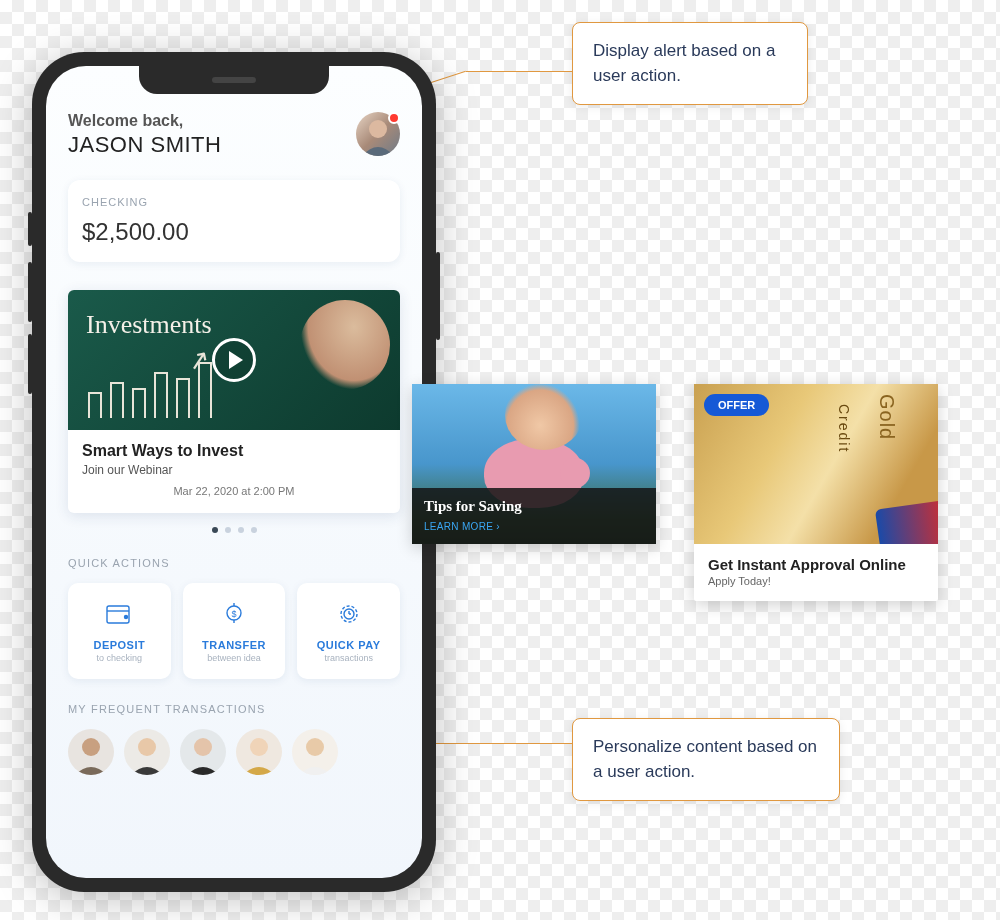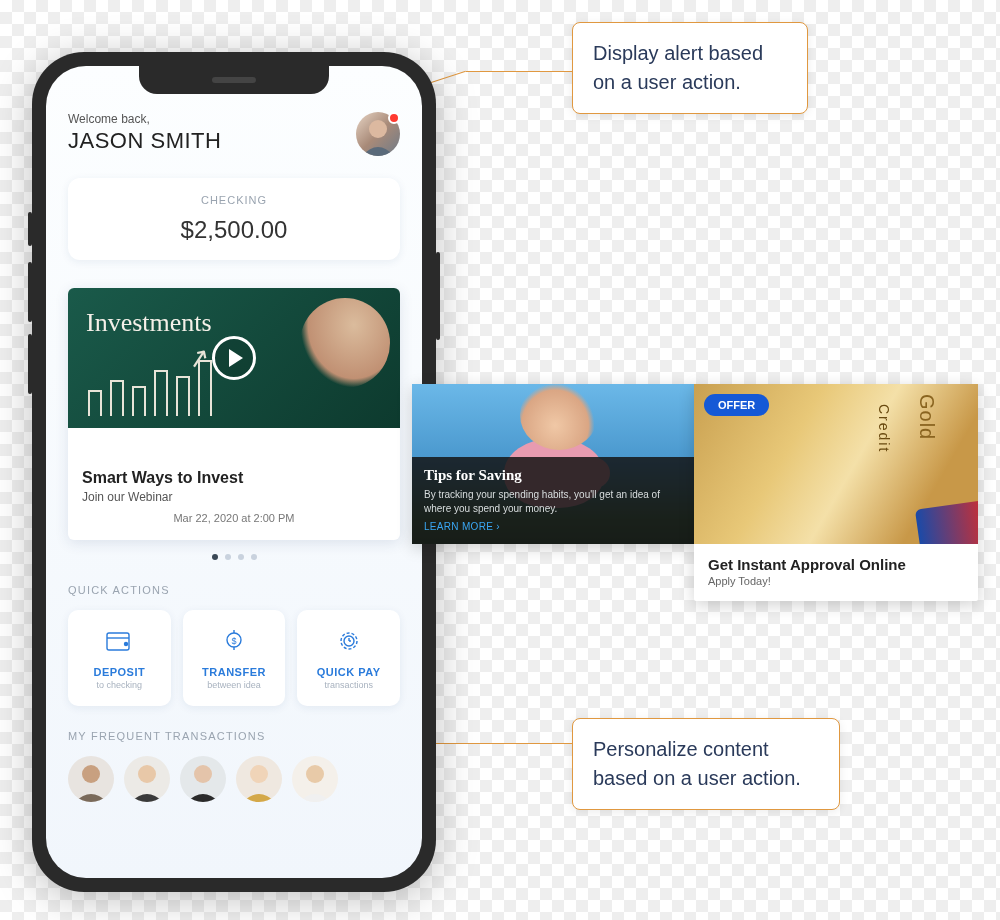"Display alert based on a" .callout { font-size: 20px -> 17px }
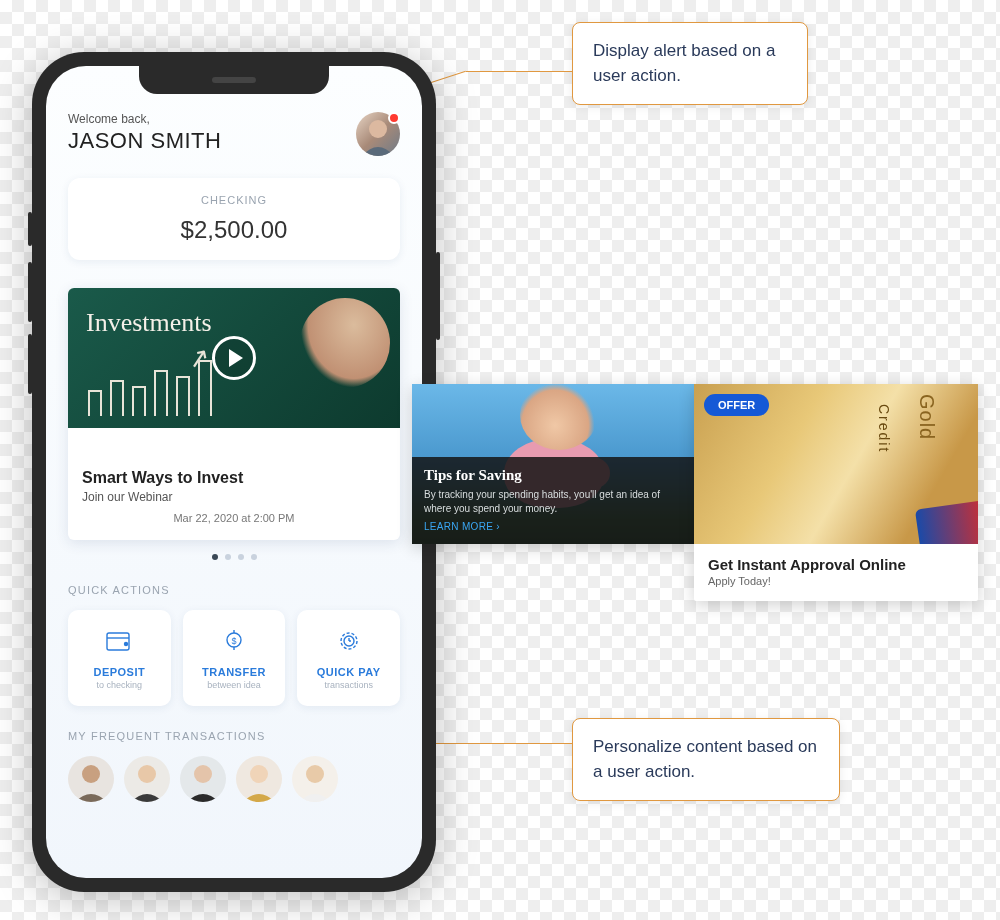"Welcome back," .welcome-small { font-size: 12px -> 16px; font-weight: 400 -> 700 }
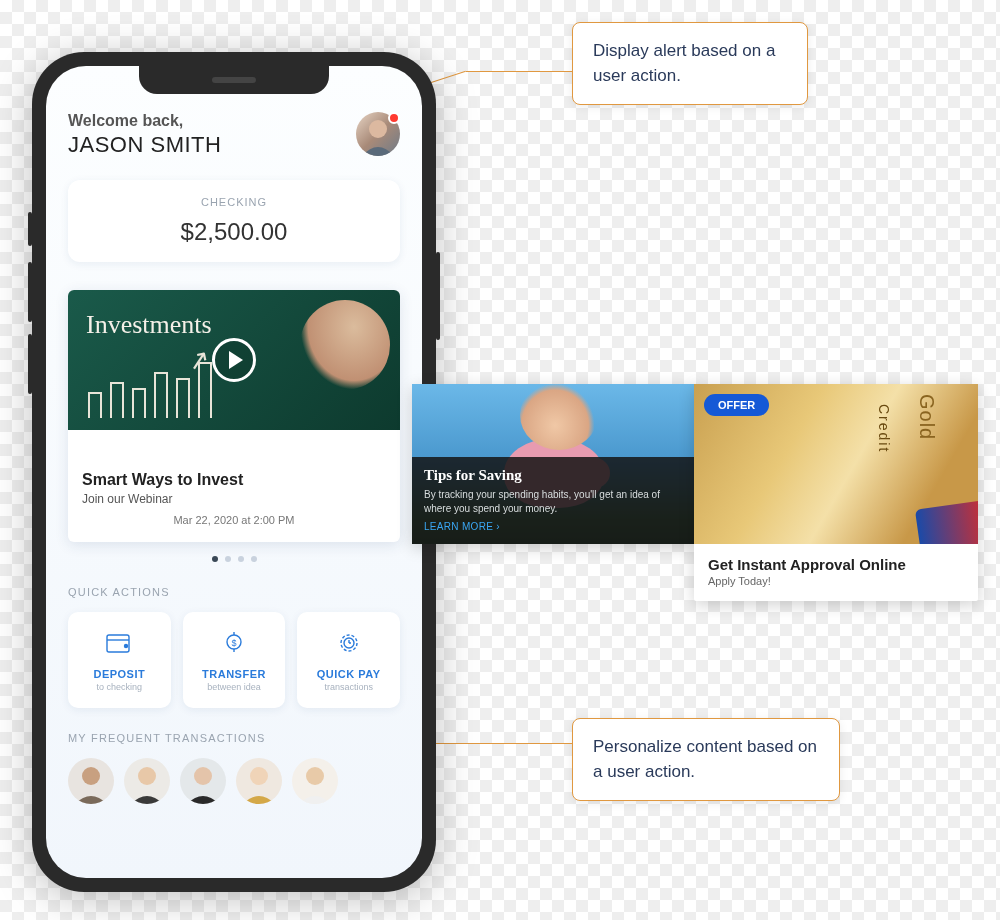"CHECKING" .card { text-align: center -> none }
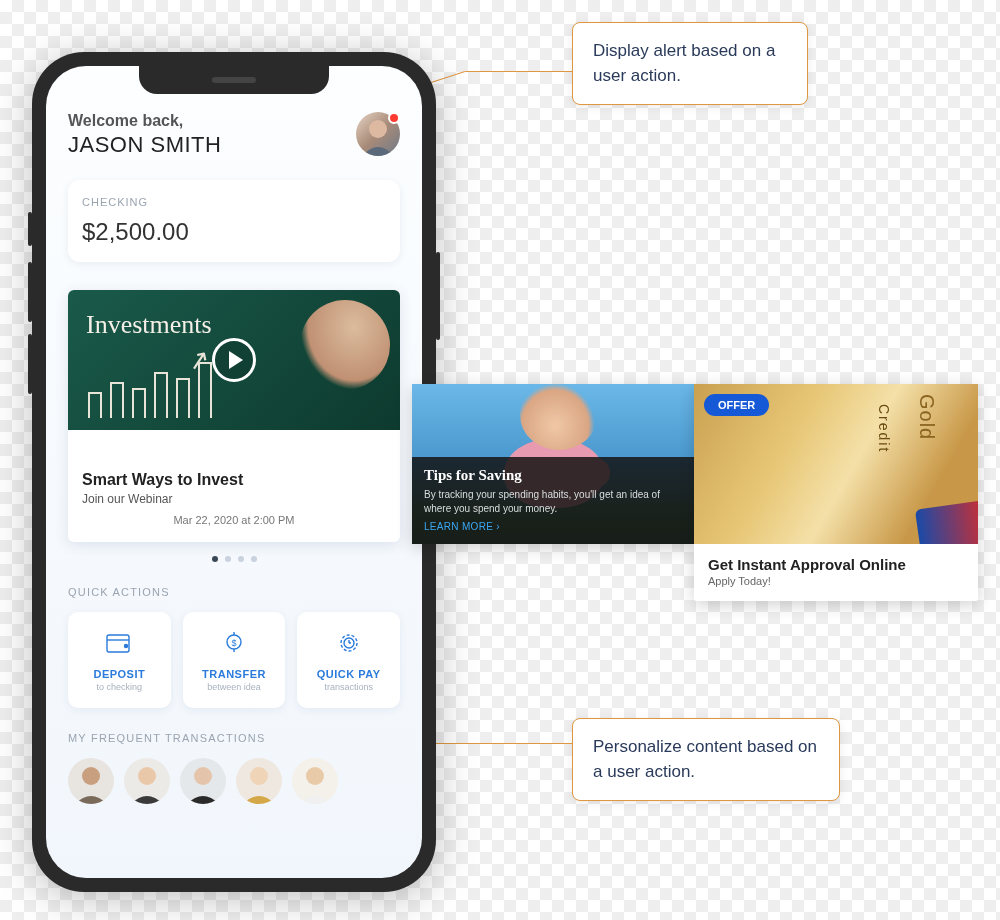"OFFER" .ext-card { width: 284px -> 244px }
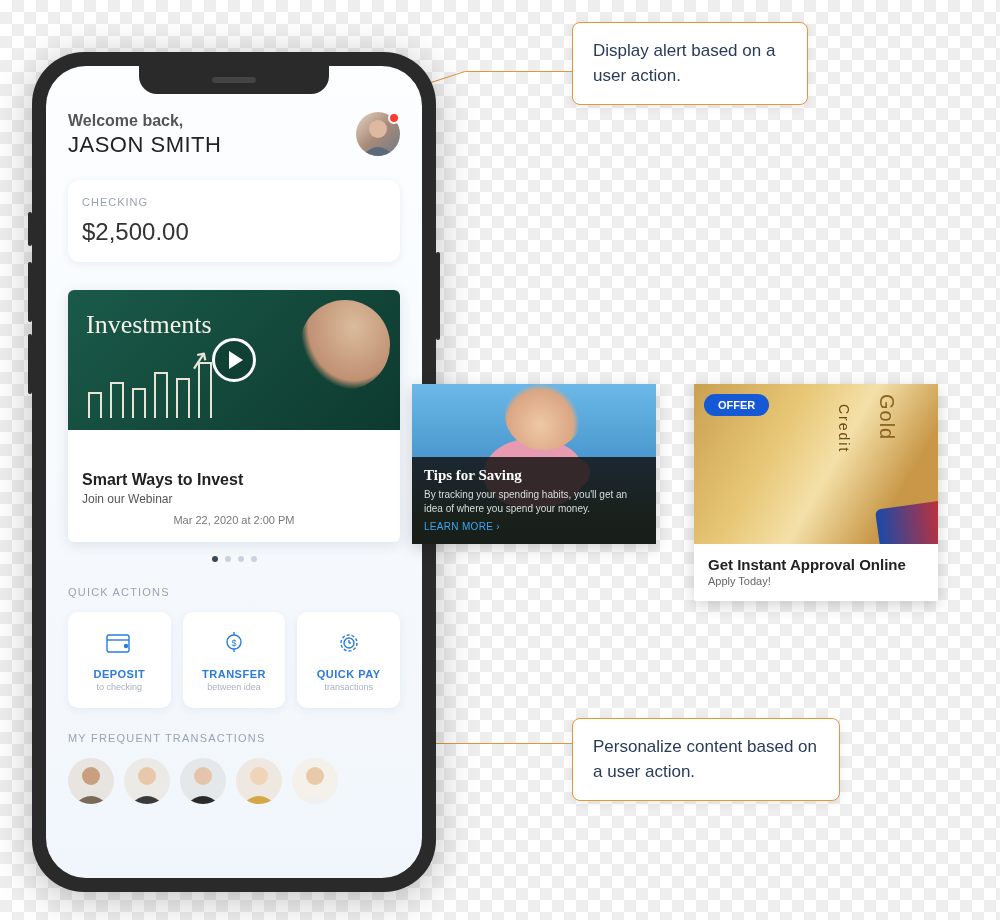"Smart Ways to Invest" .promo-title { margin-top: 29px -> none }
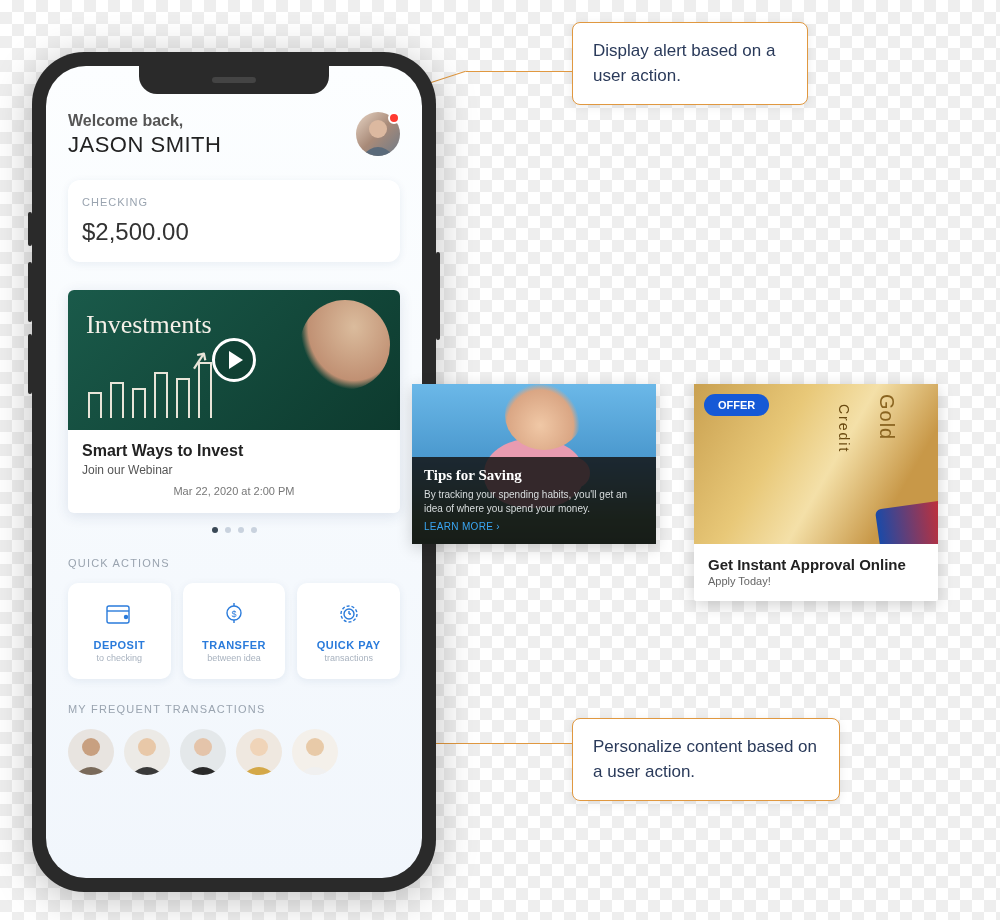"By tracking your spending habits," div.ec-desc { html: <div>By tracking your spending habits, you'll get an idea of where you spend your money.</div> -> none }
